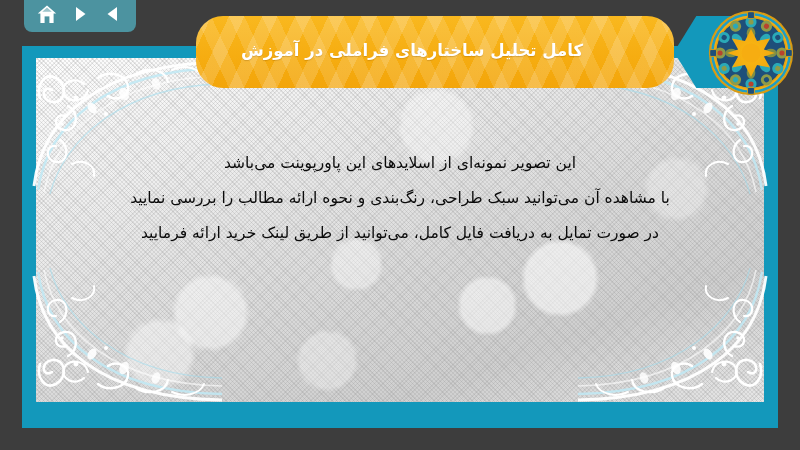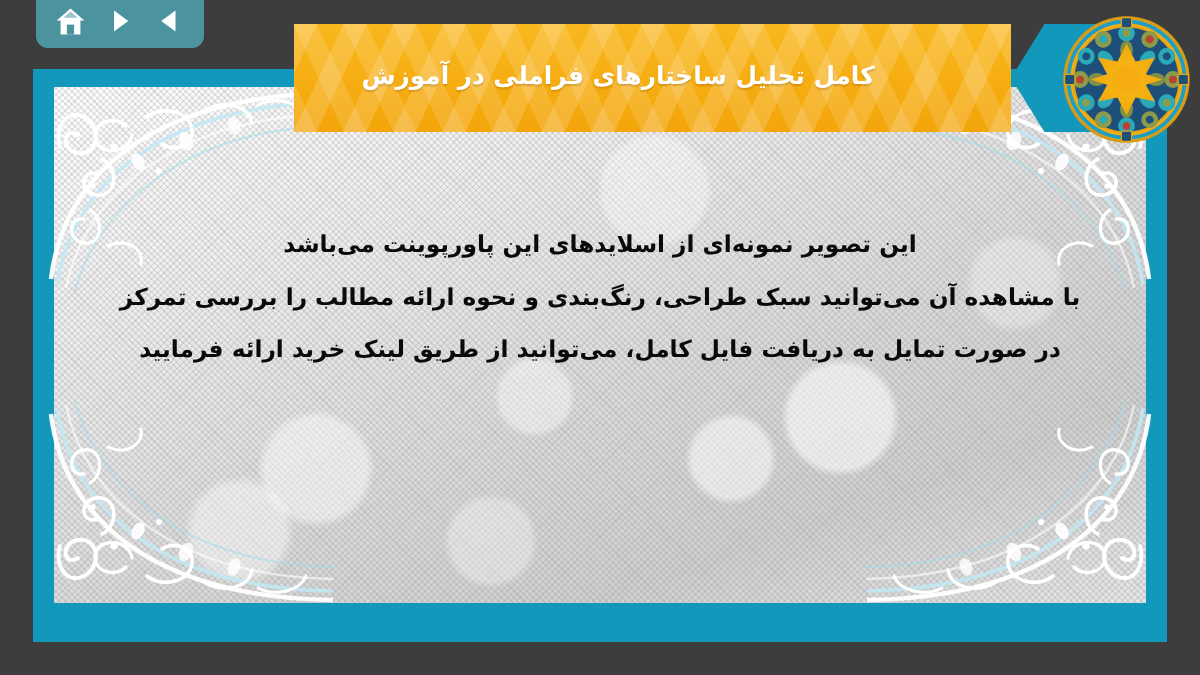"کامل تحلیل ساختارهای فراملی در" .title-banner { border-radius: none -> 27px }
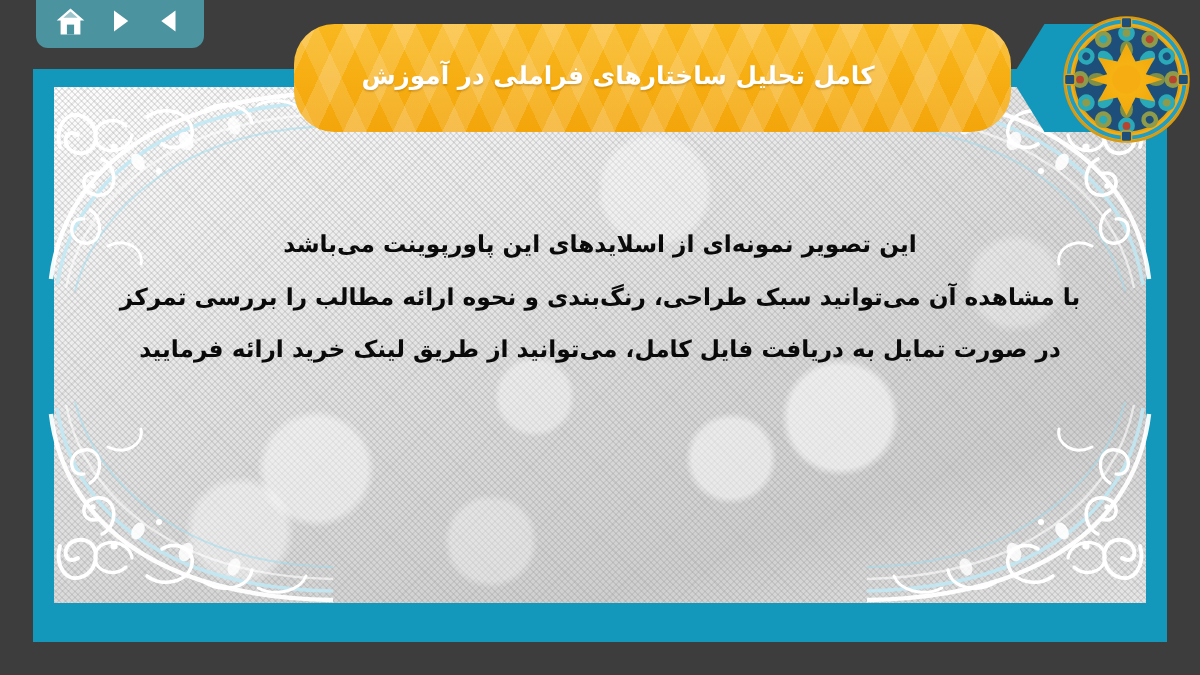"این تصویر نمونه‌ای از اسلایدهای" .body-line { font-weight: bold -> normal }
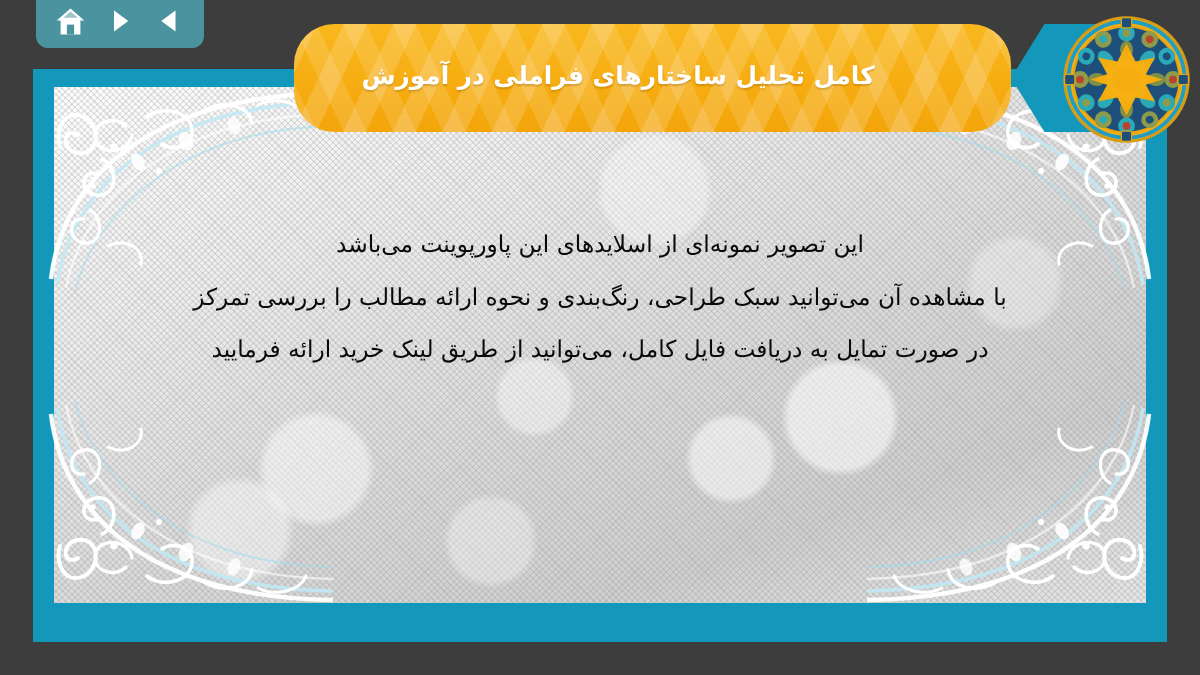"با مشاهده آن می‌توانید سبک" div.body-line { text: تمرکز -> نمایید }
